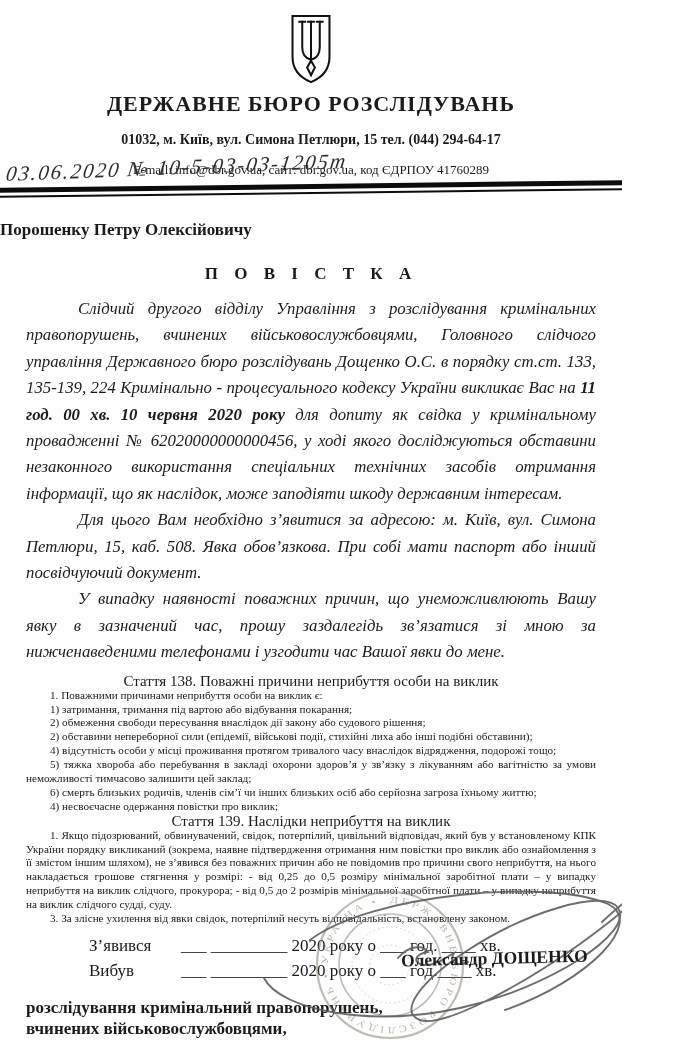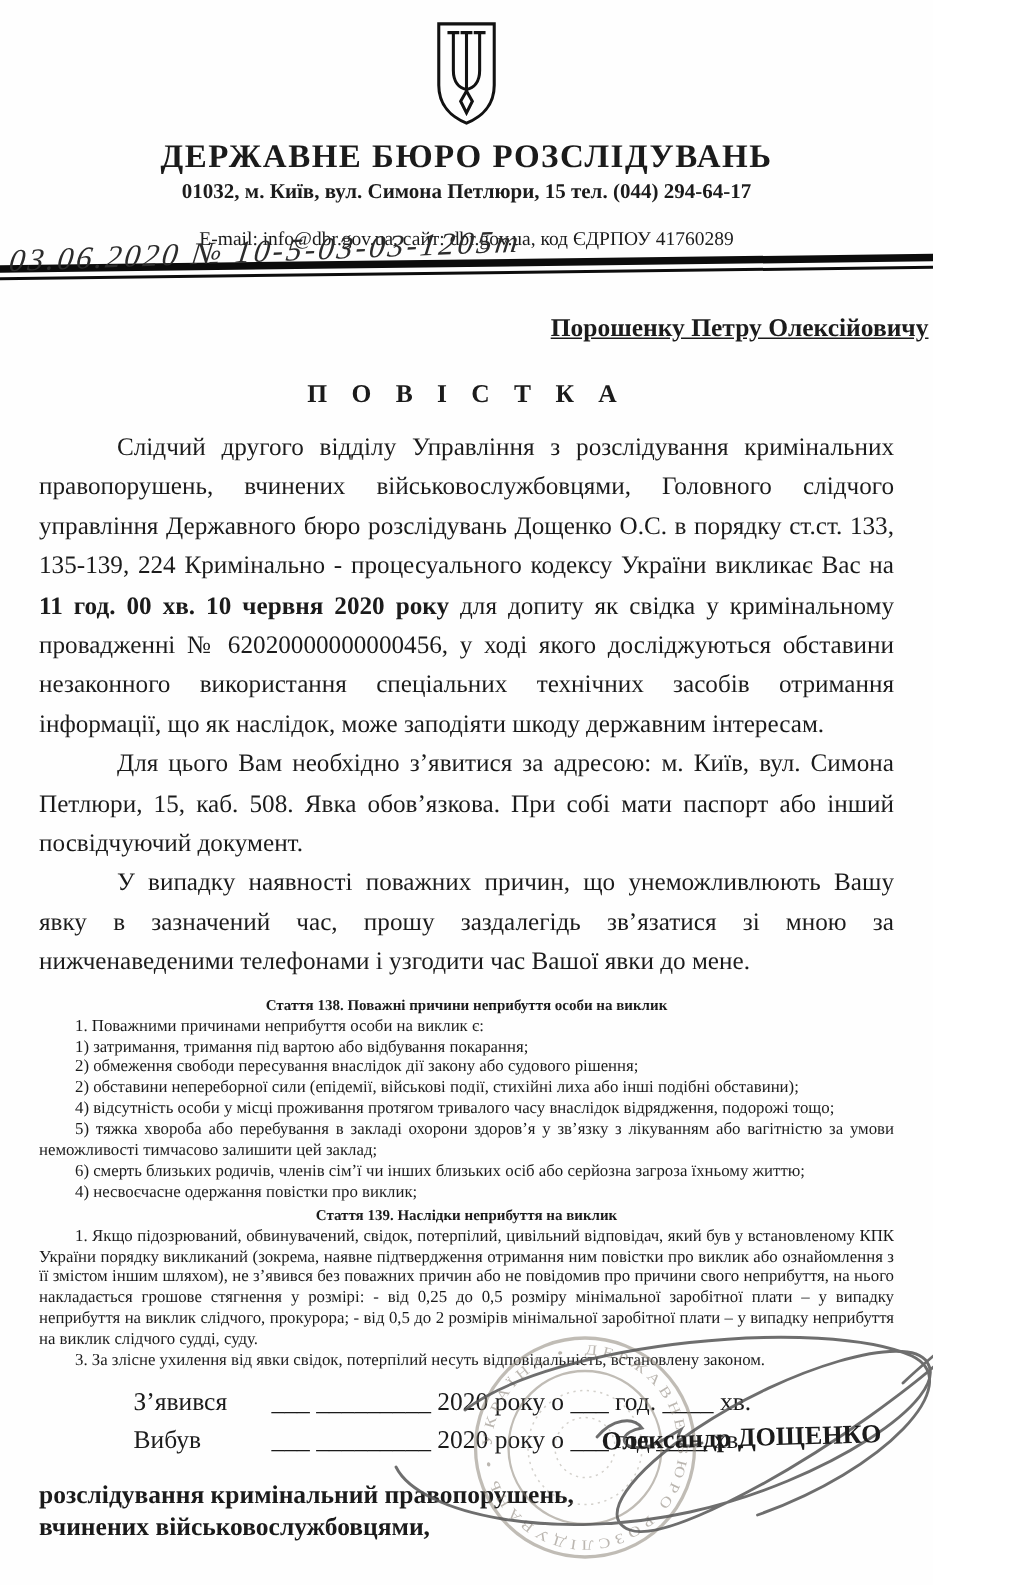"01032, м. Київ, вул. Симона" .addr-line { margin-top: 4px -> 15px }
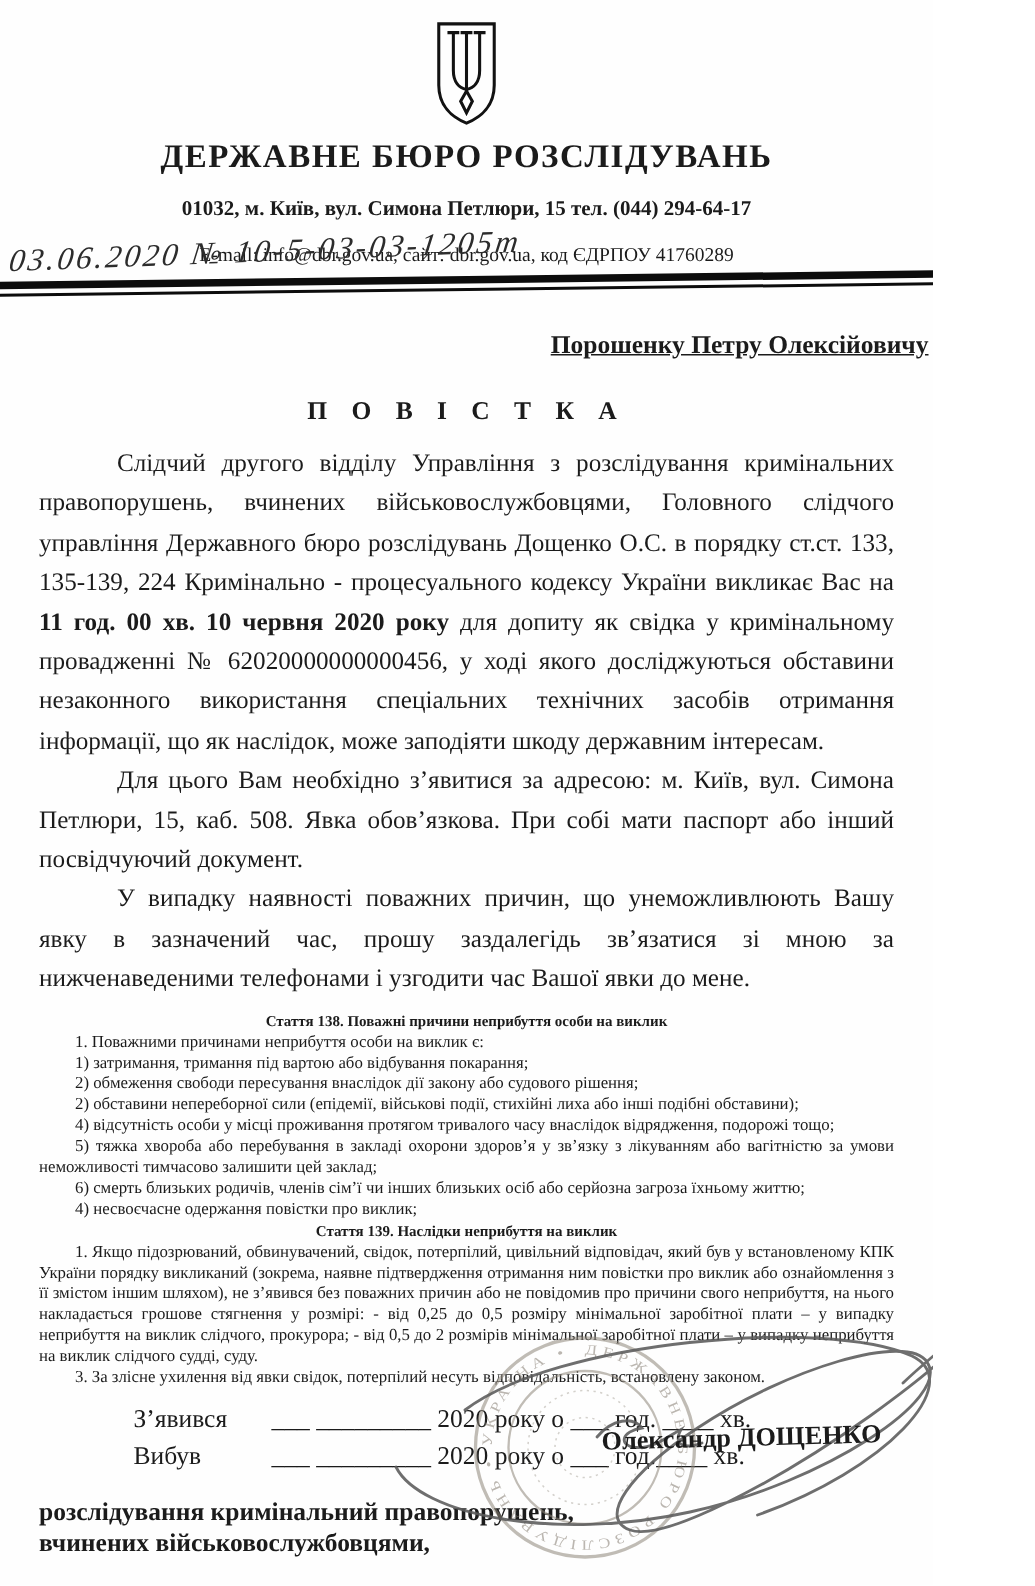"Порошенку Петру Олексійовичу" .addressee { text-align: right -> none; text-decoration: underline -> none }
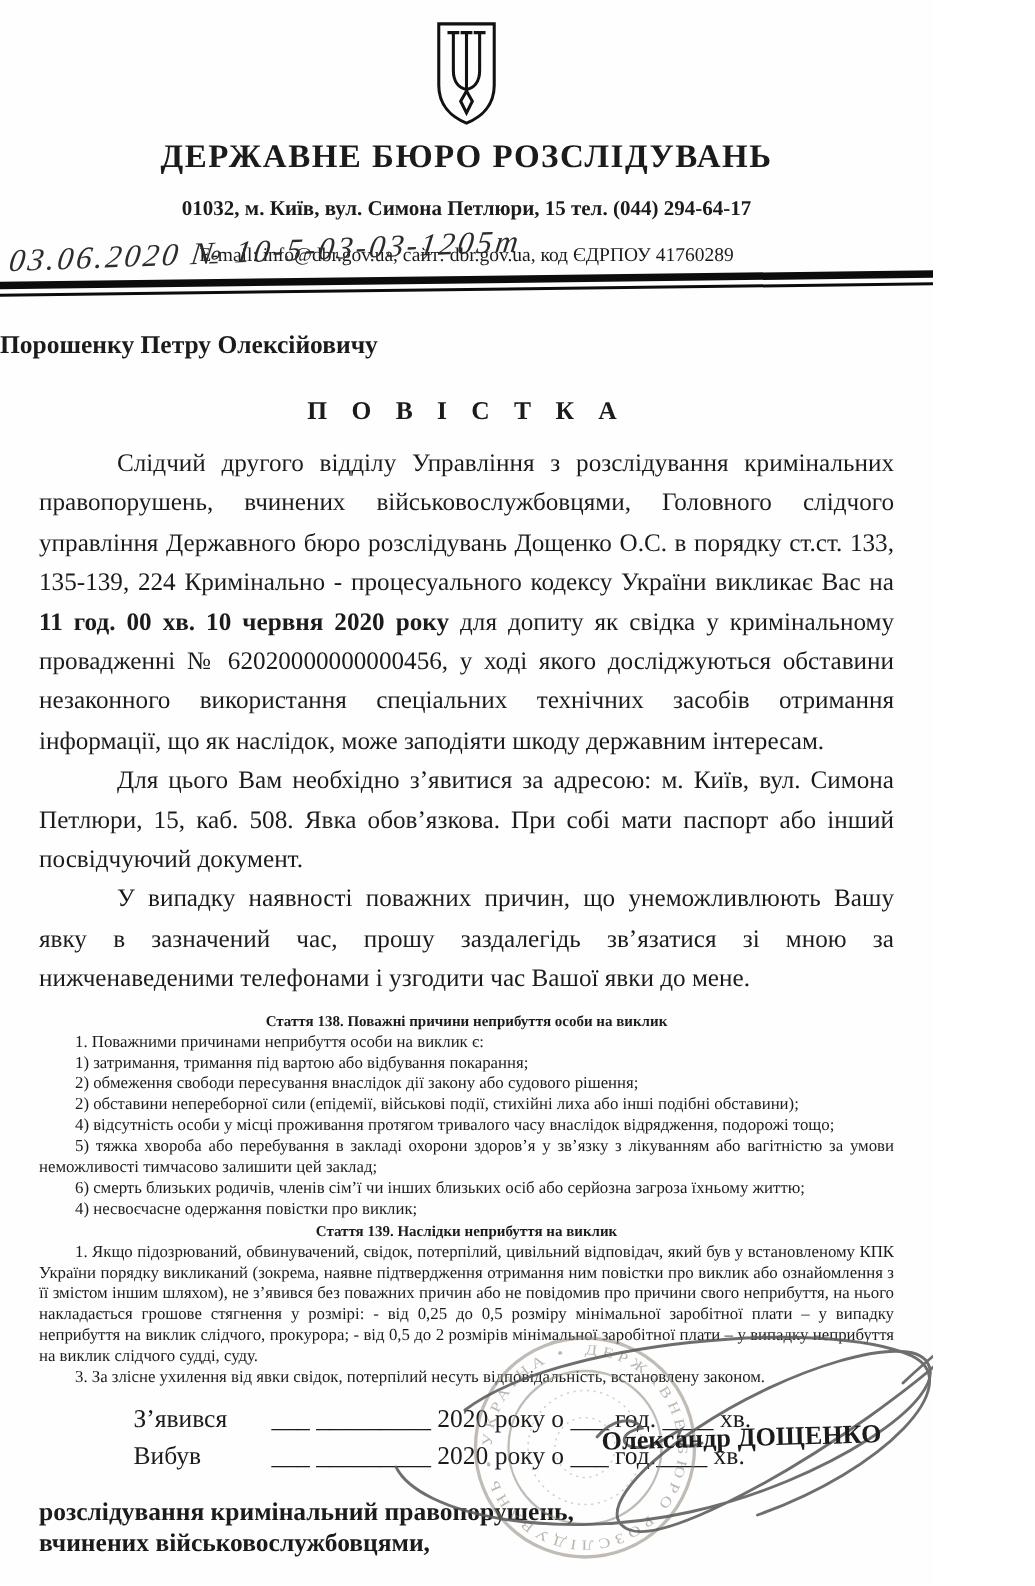"Слідчий другого відділу Управління з" .body-p { font-style: none -> italic }
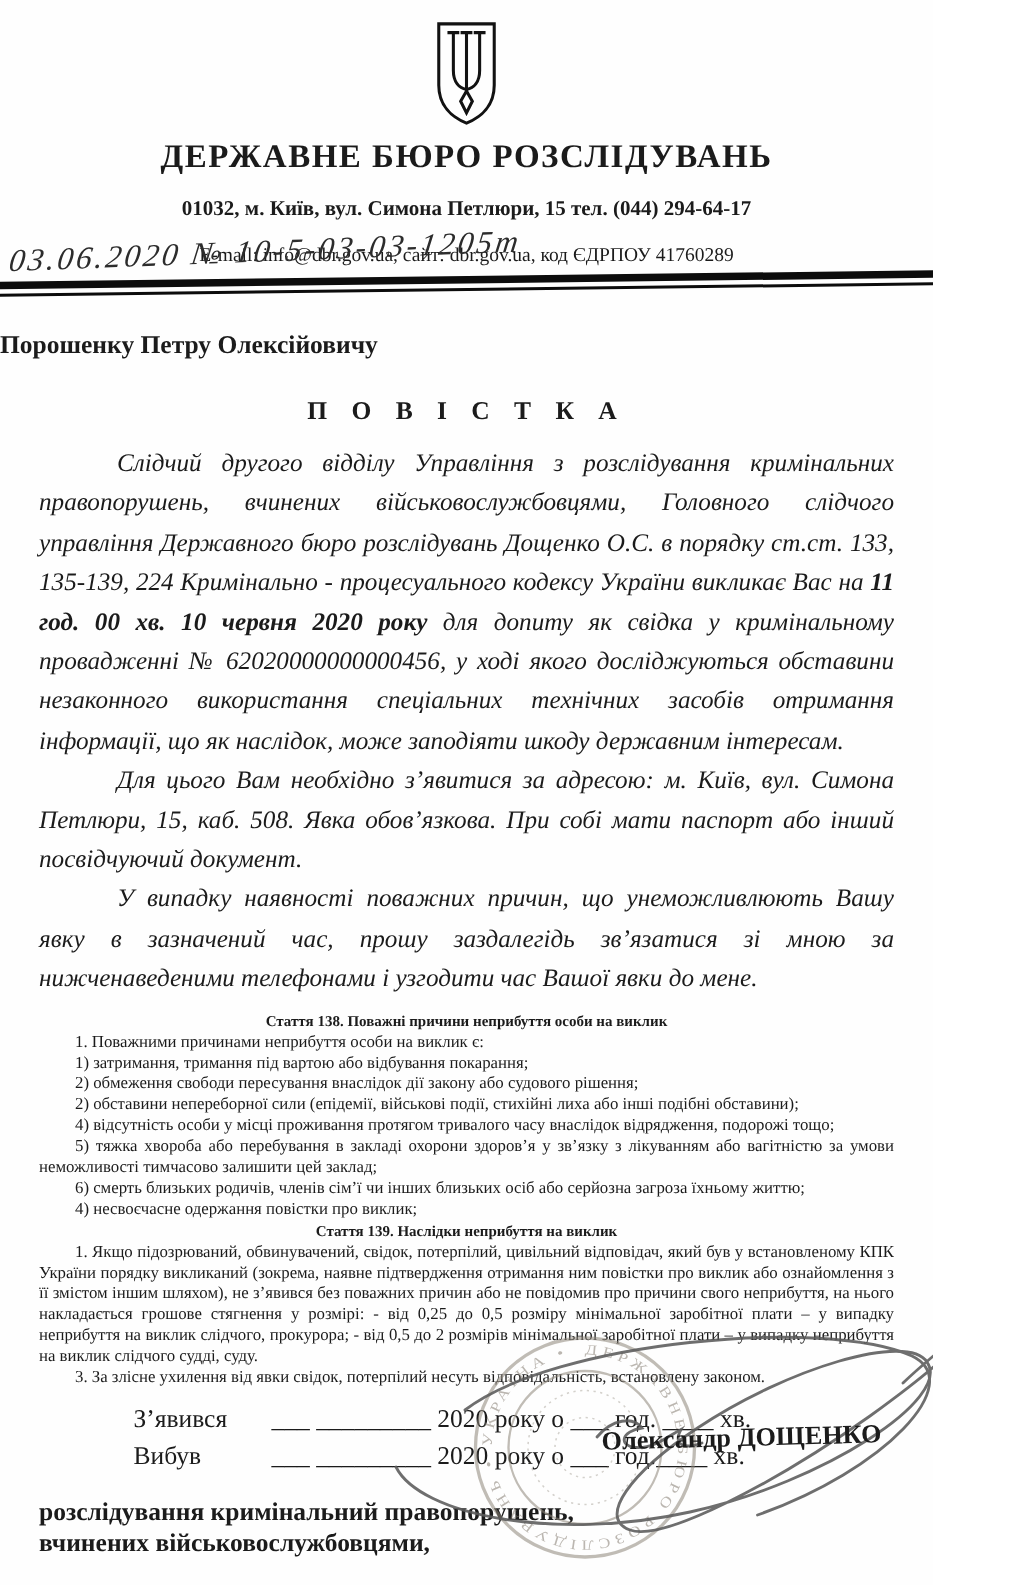"Стаття 138. Поважні причини неприбуття" .art-heading { font-size: 10px -> 15px; font-weight: bold -> normal }
